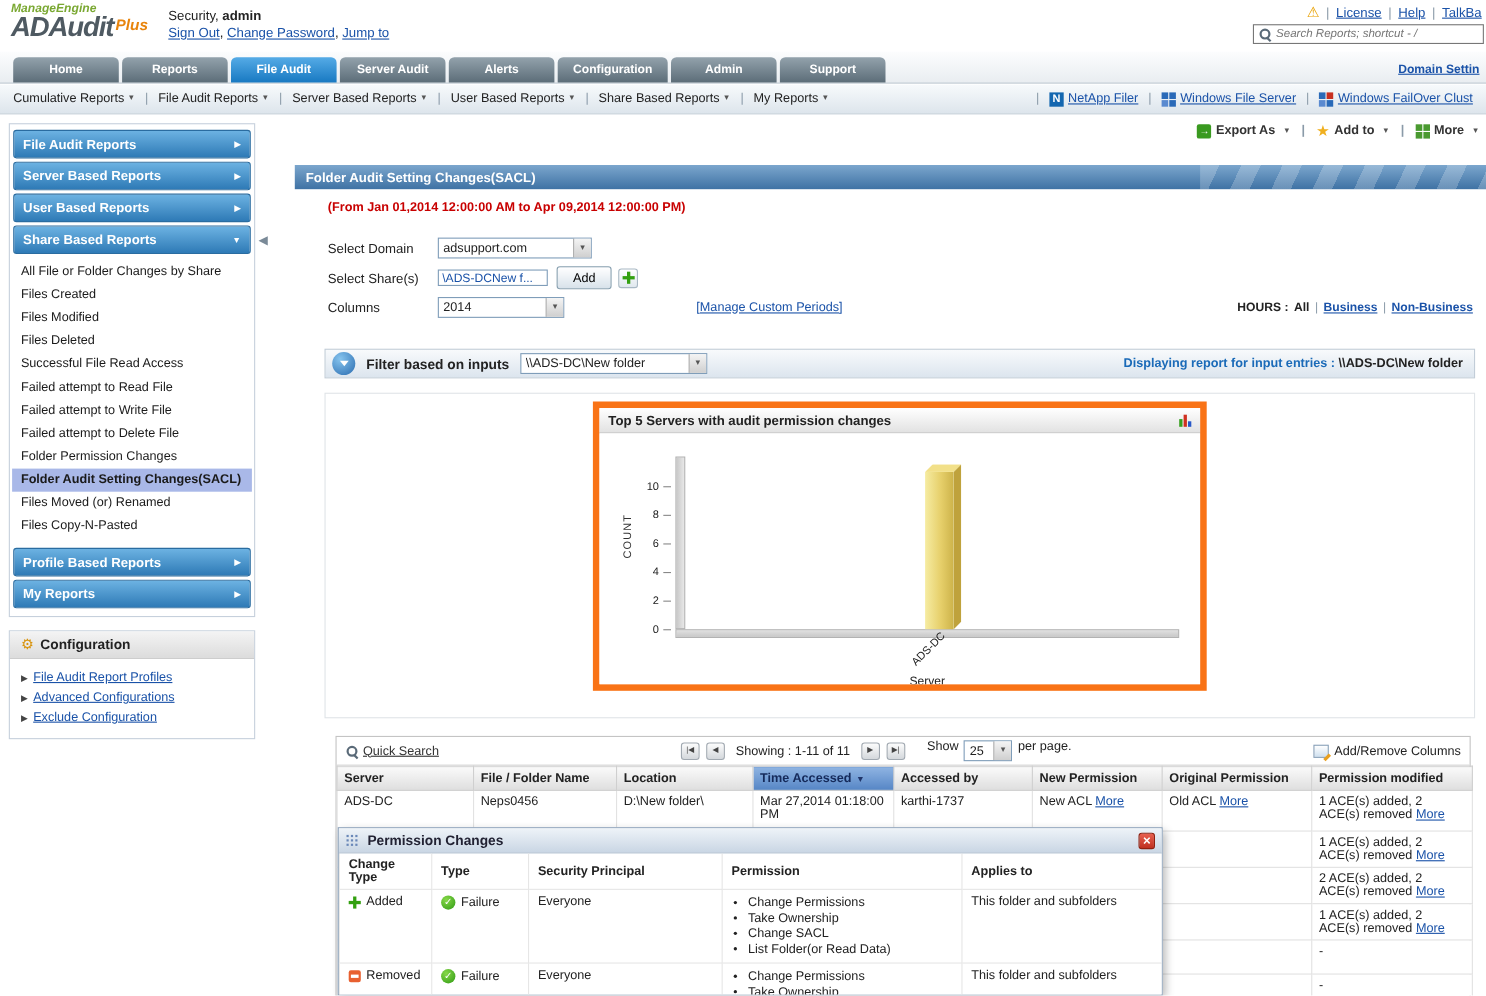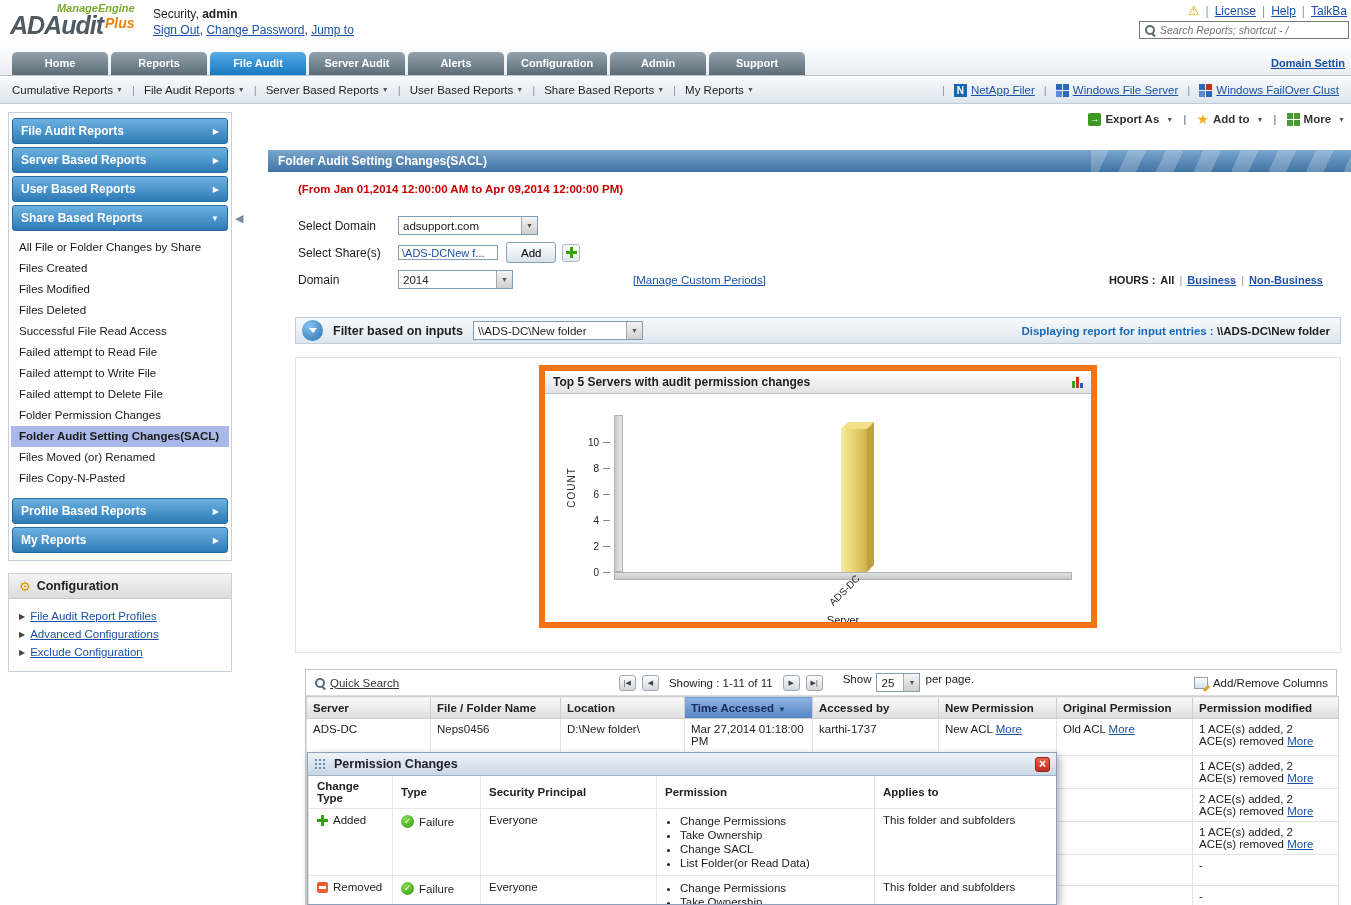"ManageEngine" .me { text-align: right -> none }
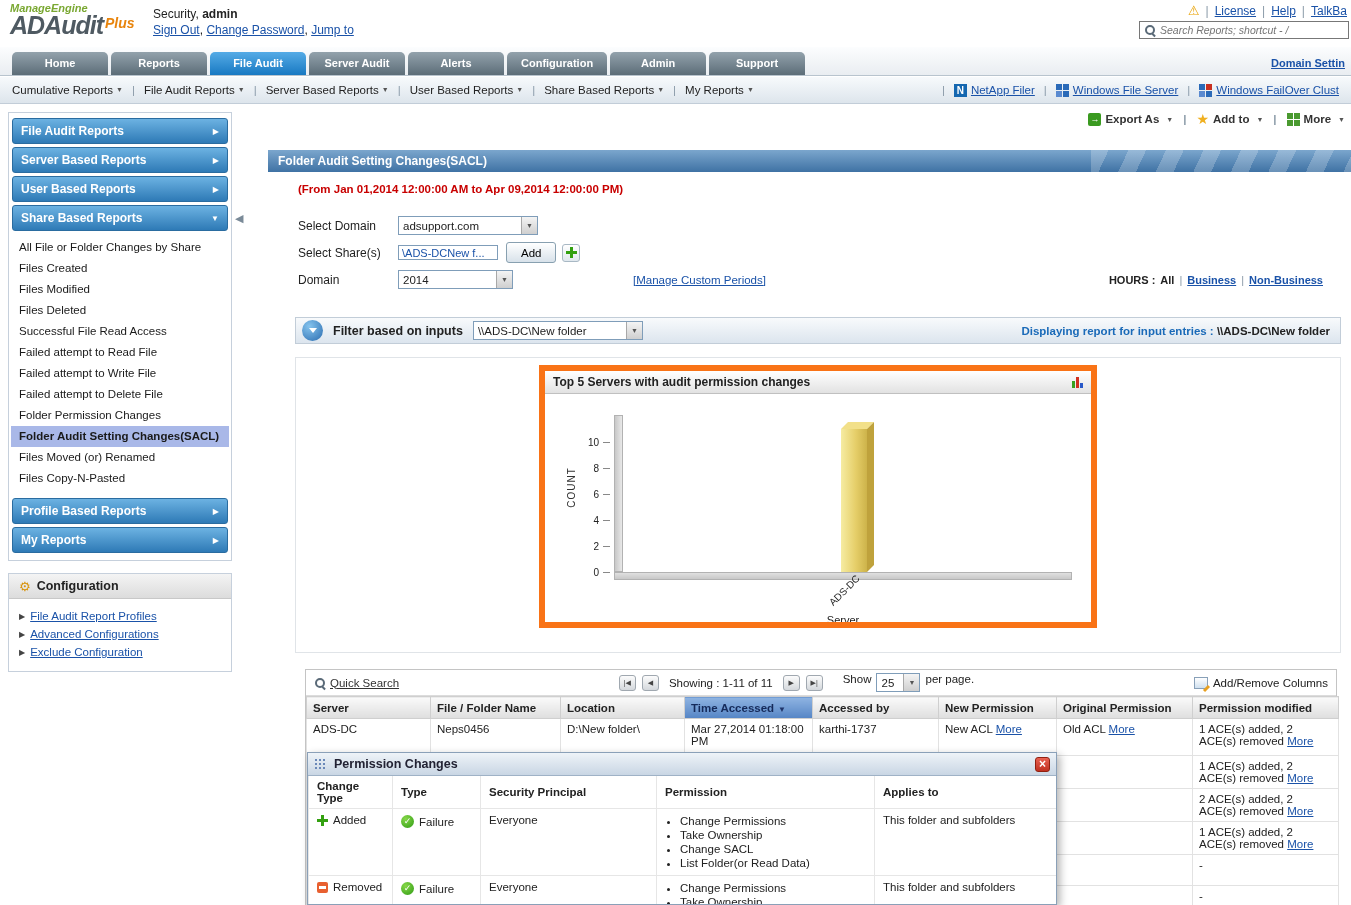"Select Domain" .form { margin: 17px 16px 0 30px -> 17px 0 0 30px }
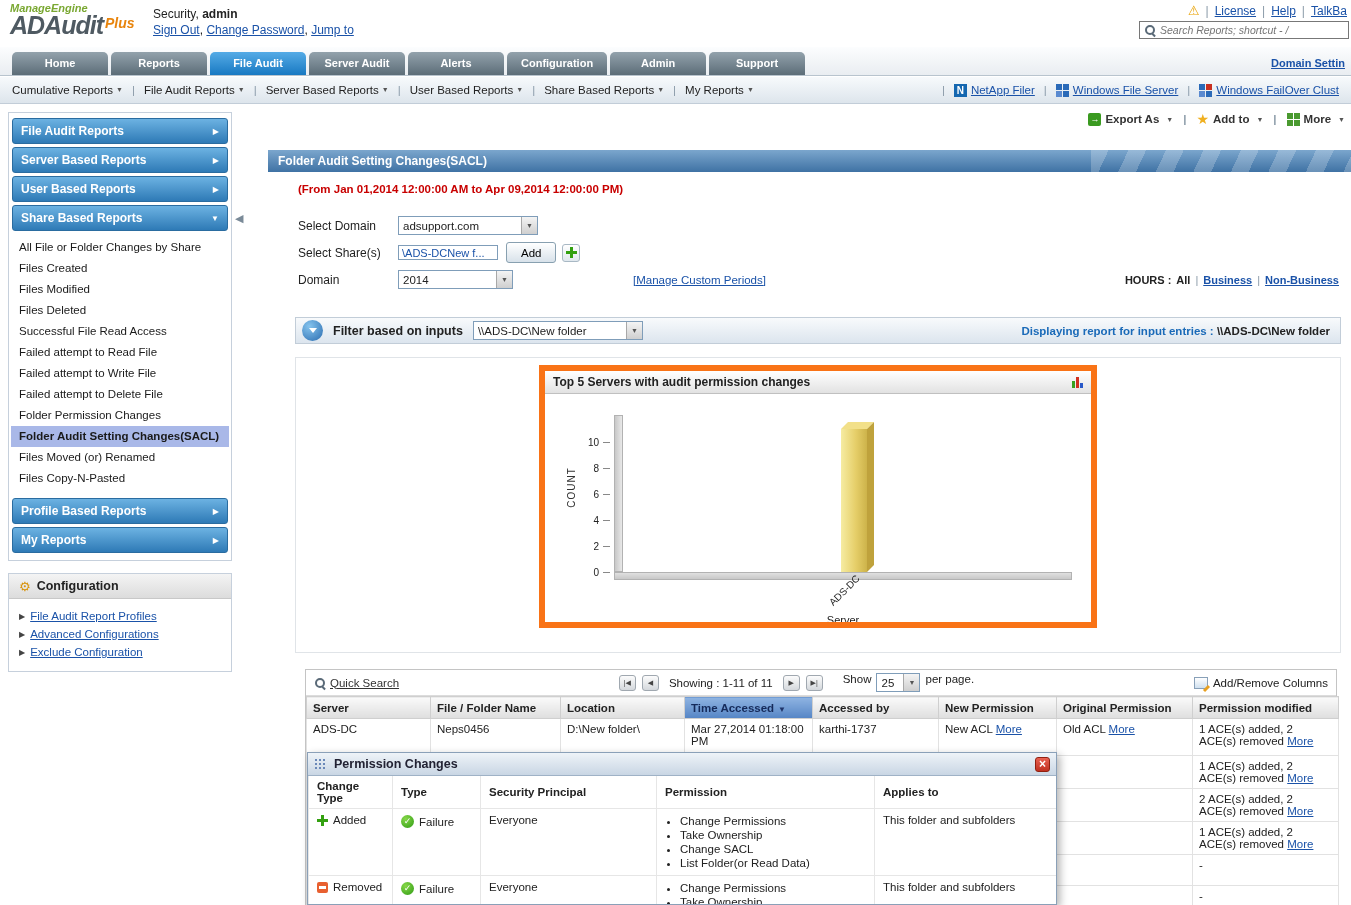"Domain" span.form-label { text: Domain -> Columns }
